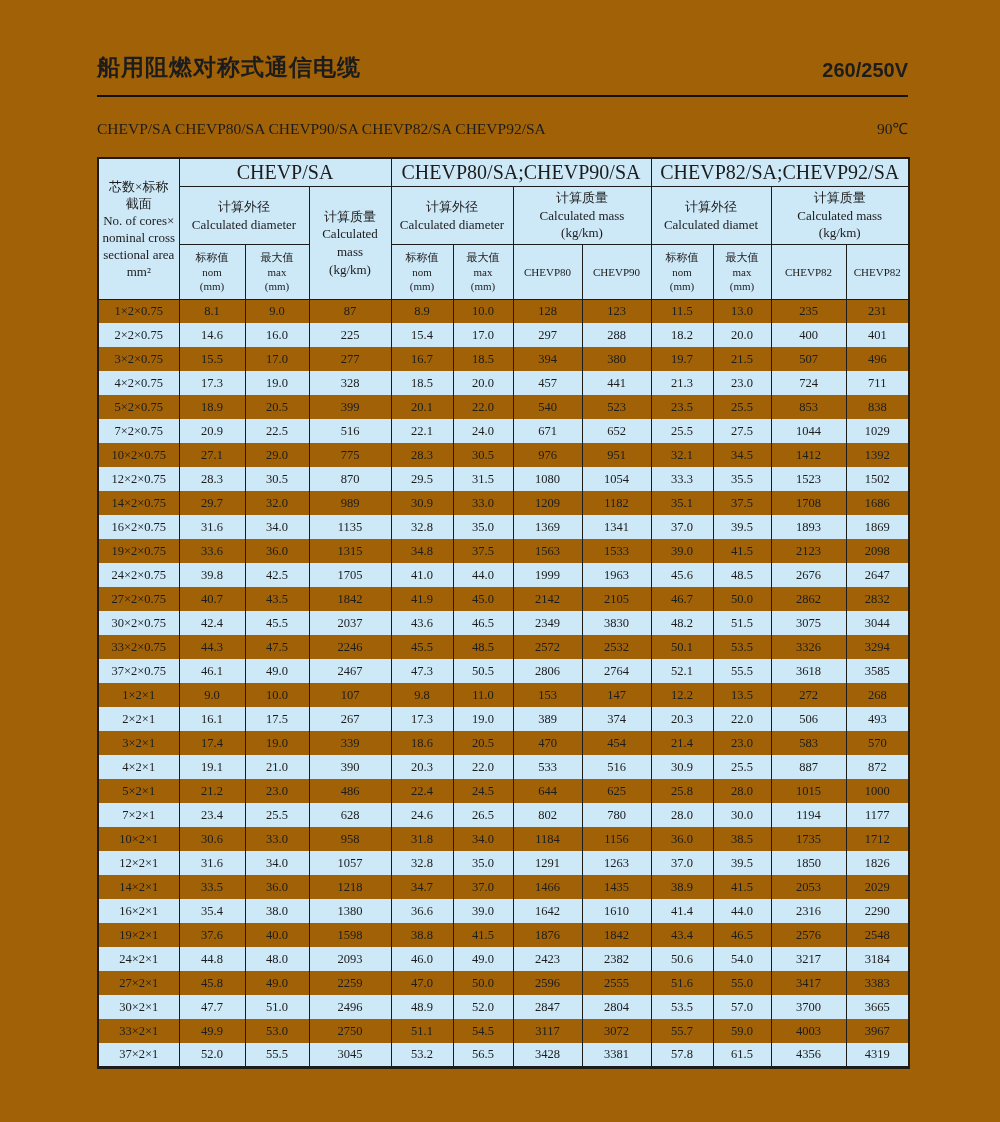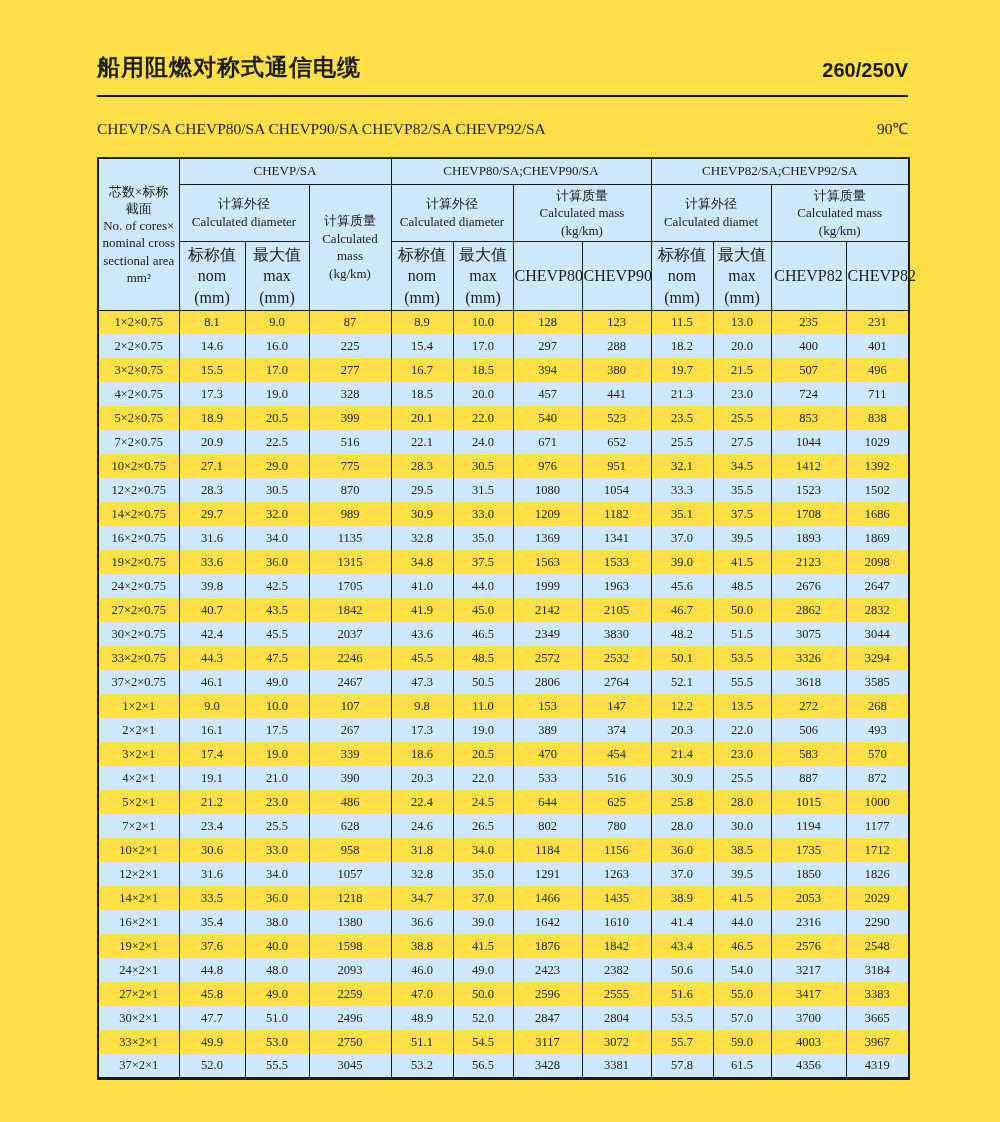"船用阻燃对称式通信电缆" .sheet { background: #fde047 -> #a16207 }
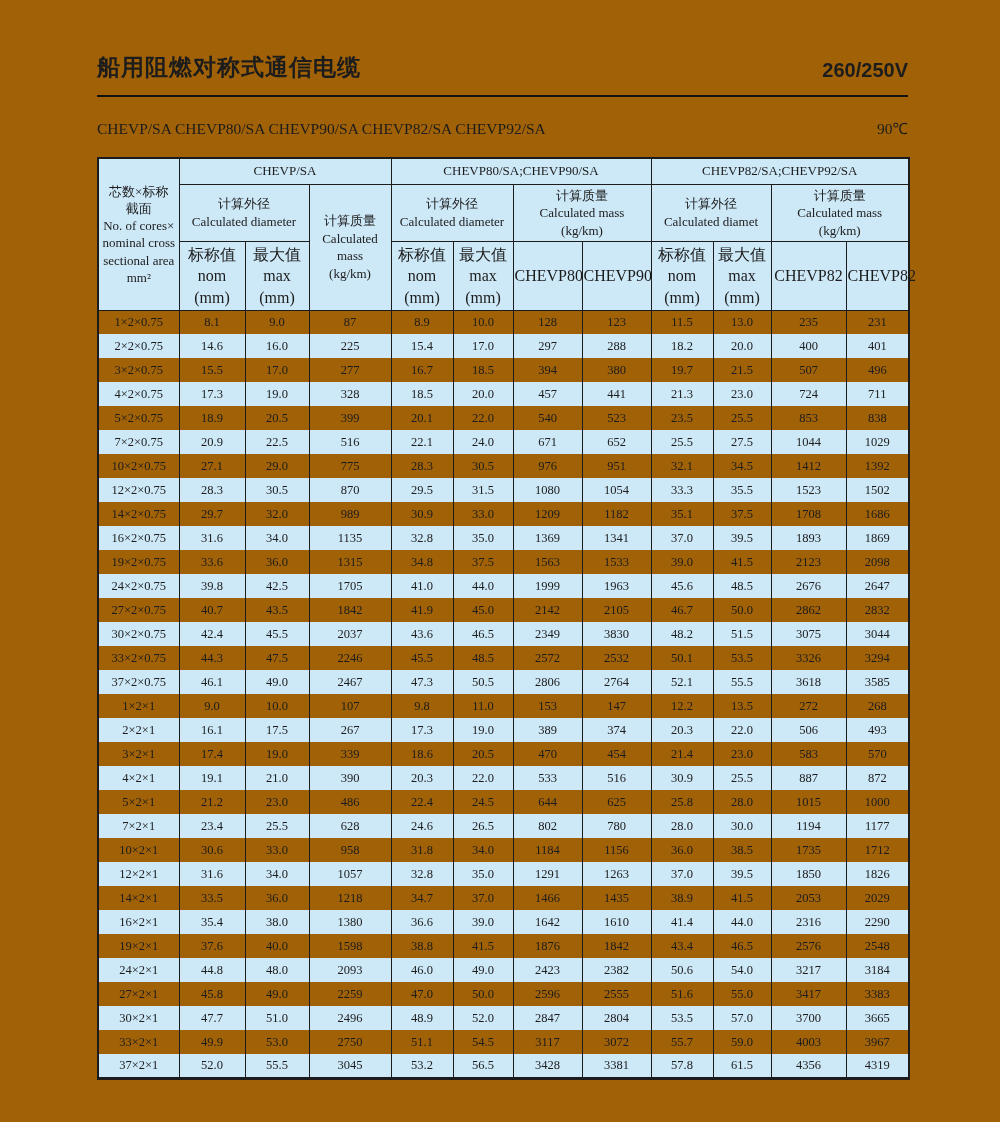"CHEVP/SA" .th-group { font-size: 13px -> 20px }
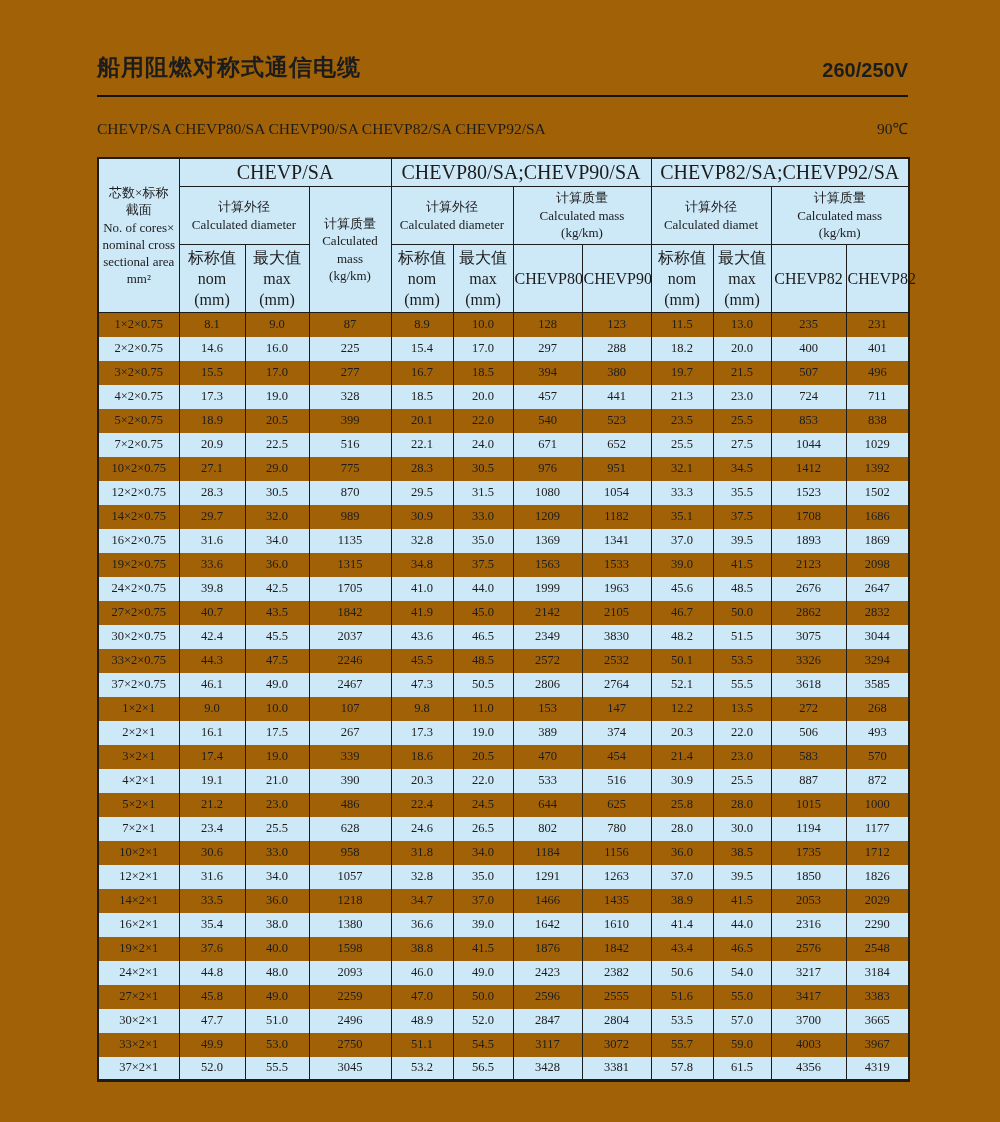"标称值" .th-sub { font-size: 16px -> 11px }
